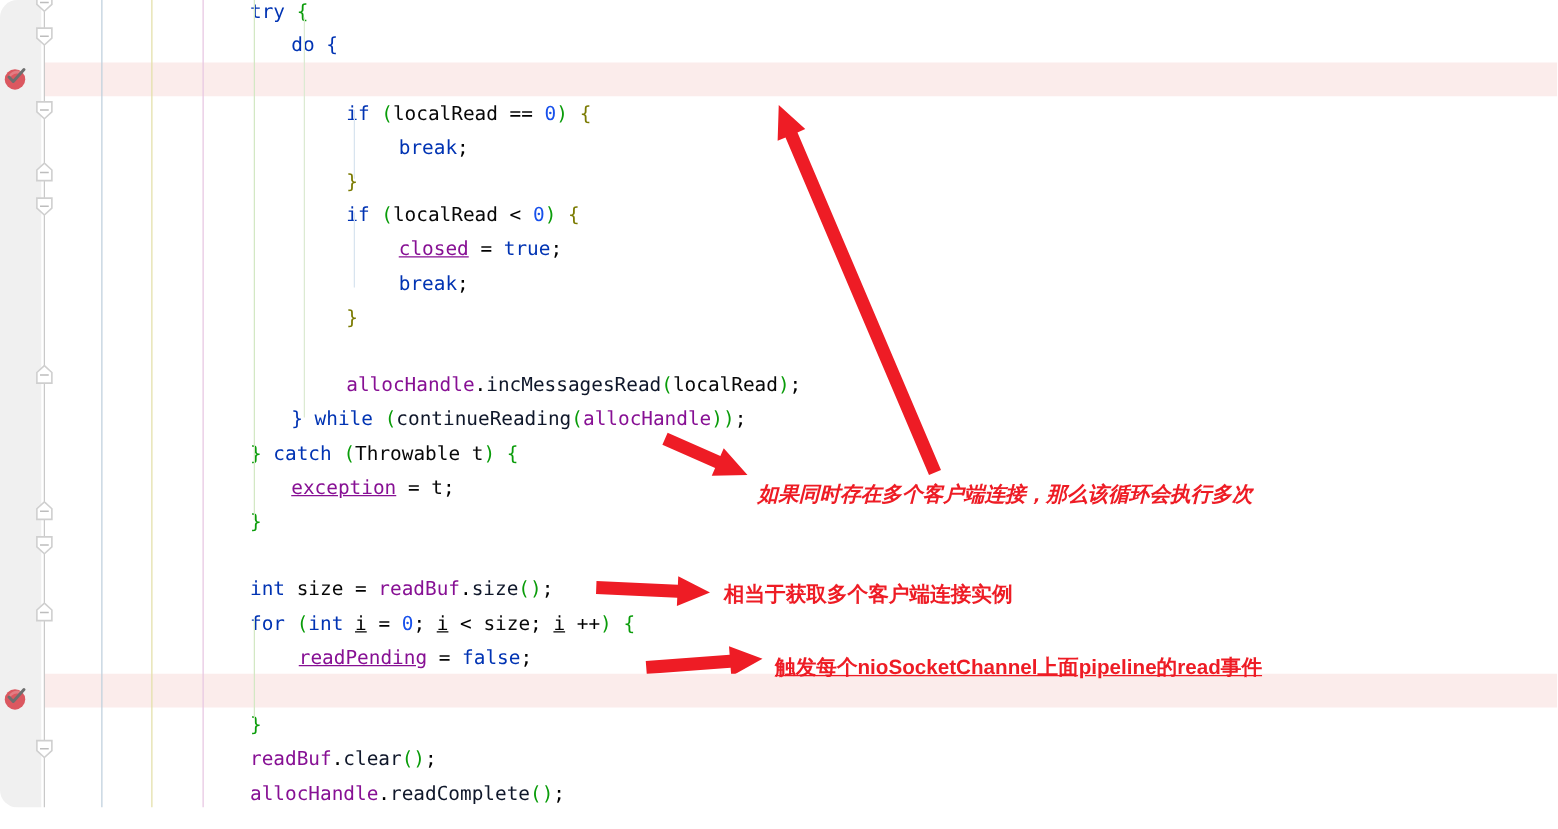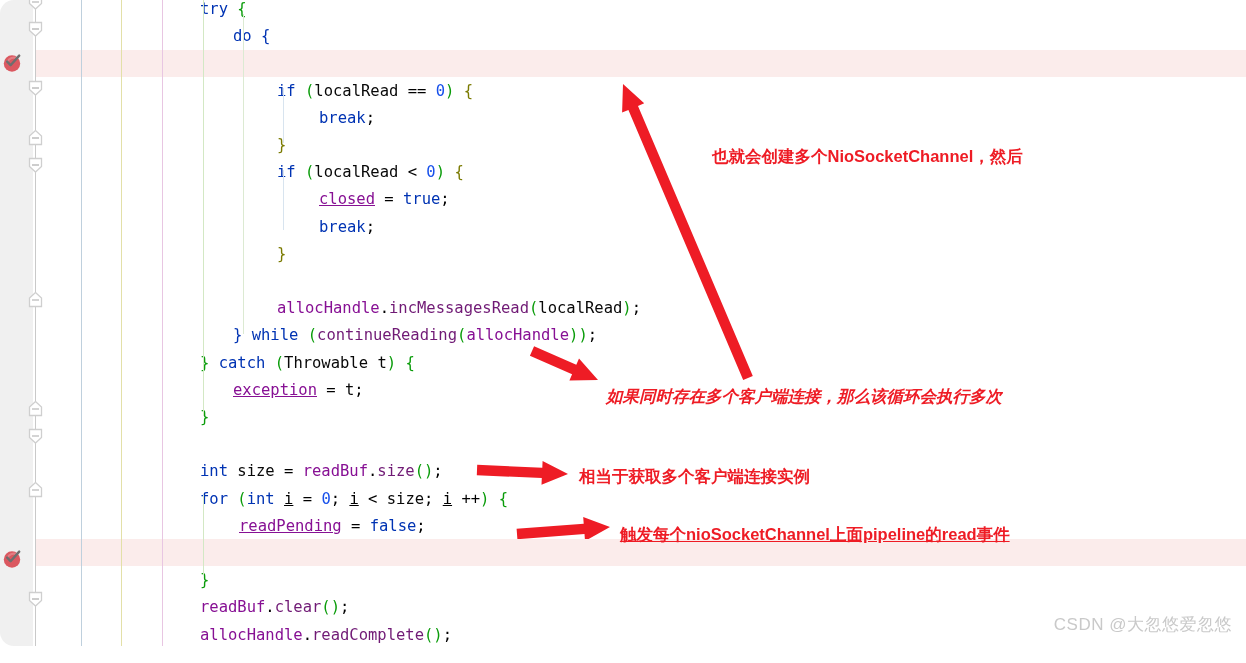"也就会创建多个NioSocketChannel，然后" div { html: <div>也就会创建多个NioSocketChannel，然后</div> -> none }
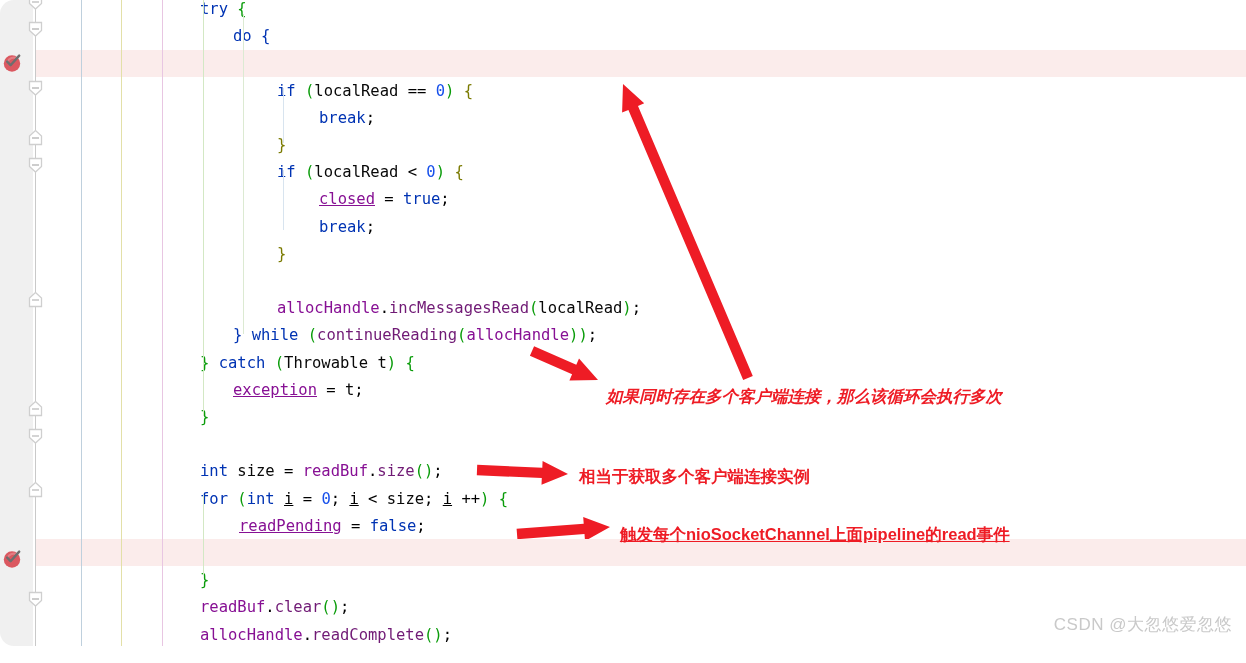"incMessagesRead" .mth { color: #701a75 -> #0f172a }
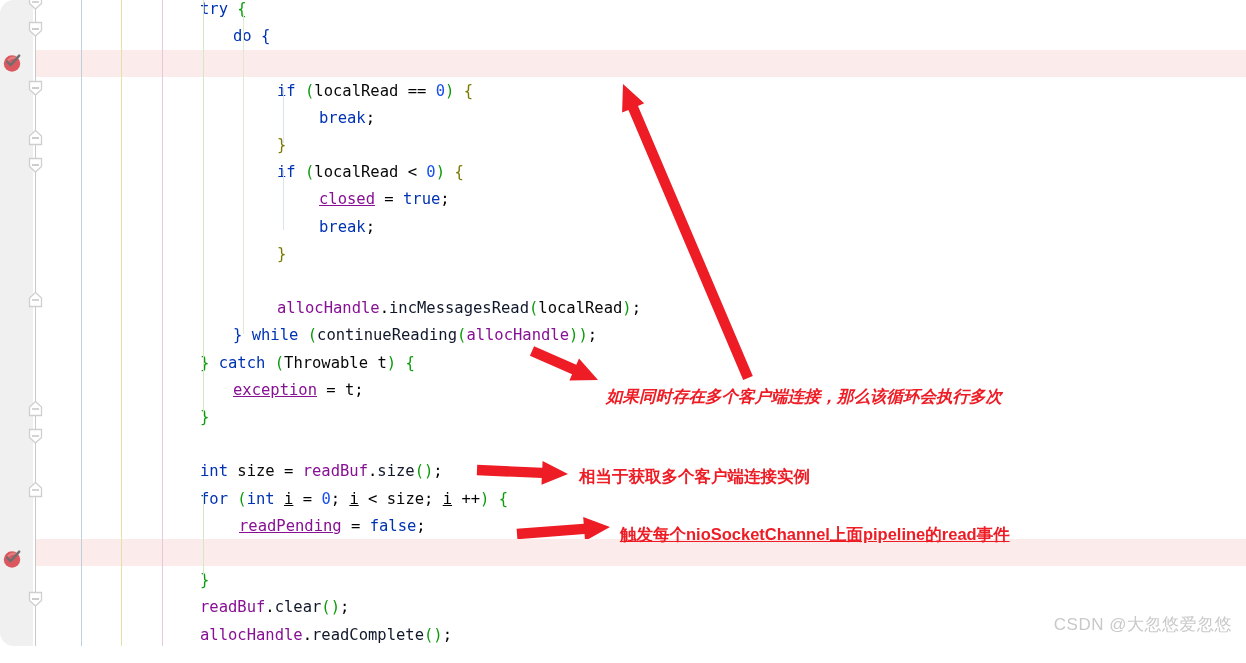"CSDN @大忽悠爱忽悠" div.watermark { html: <div>CSDN @大忽悠爱忽悠</div> -> none }
